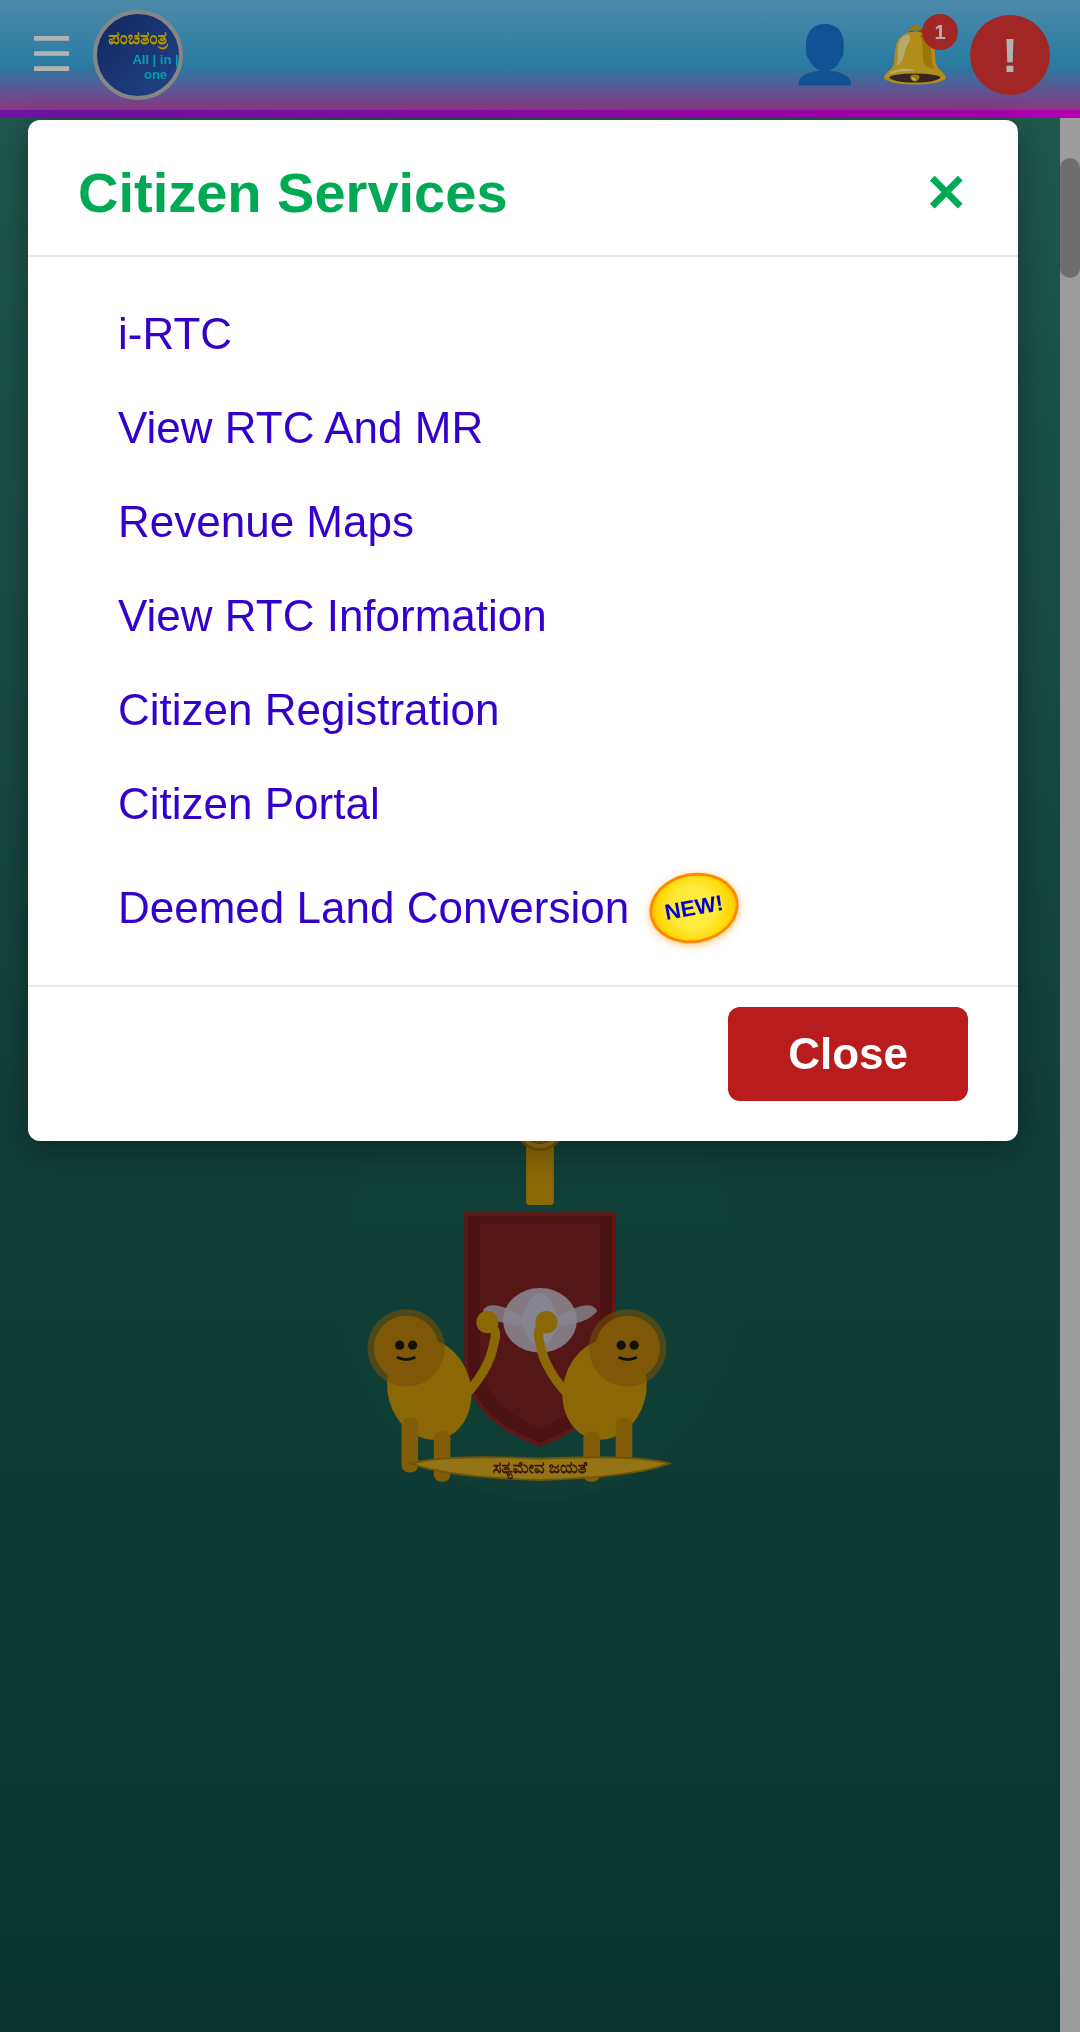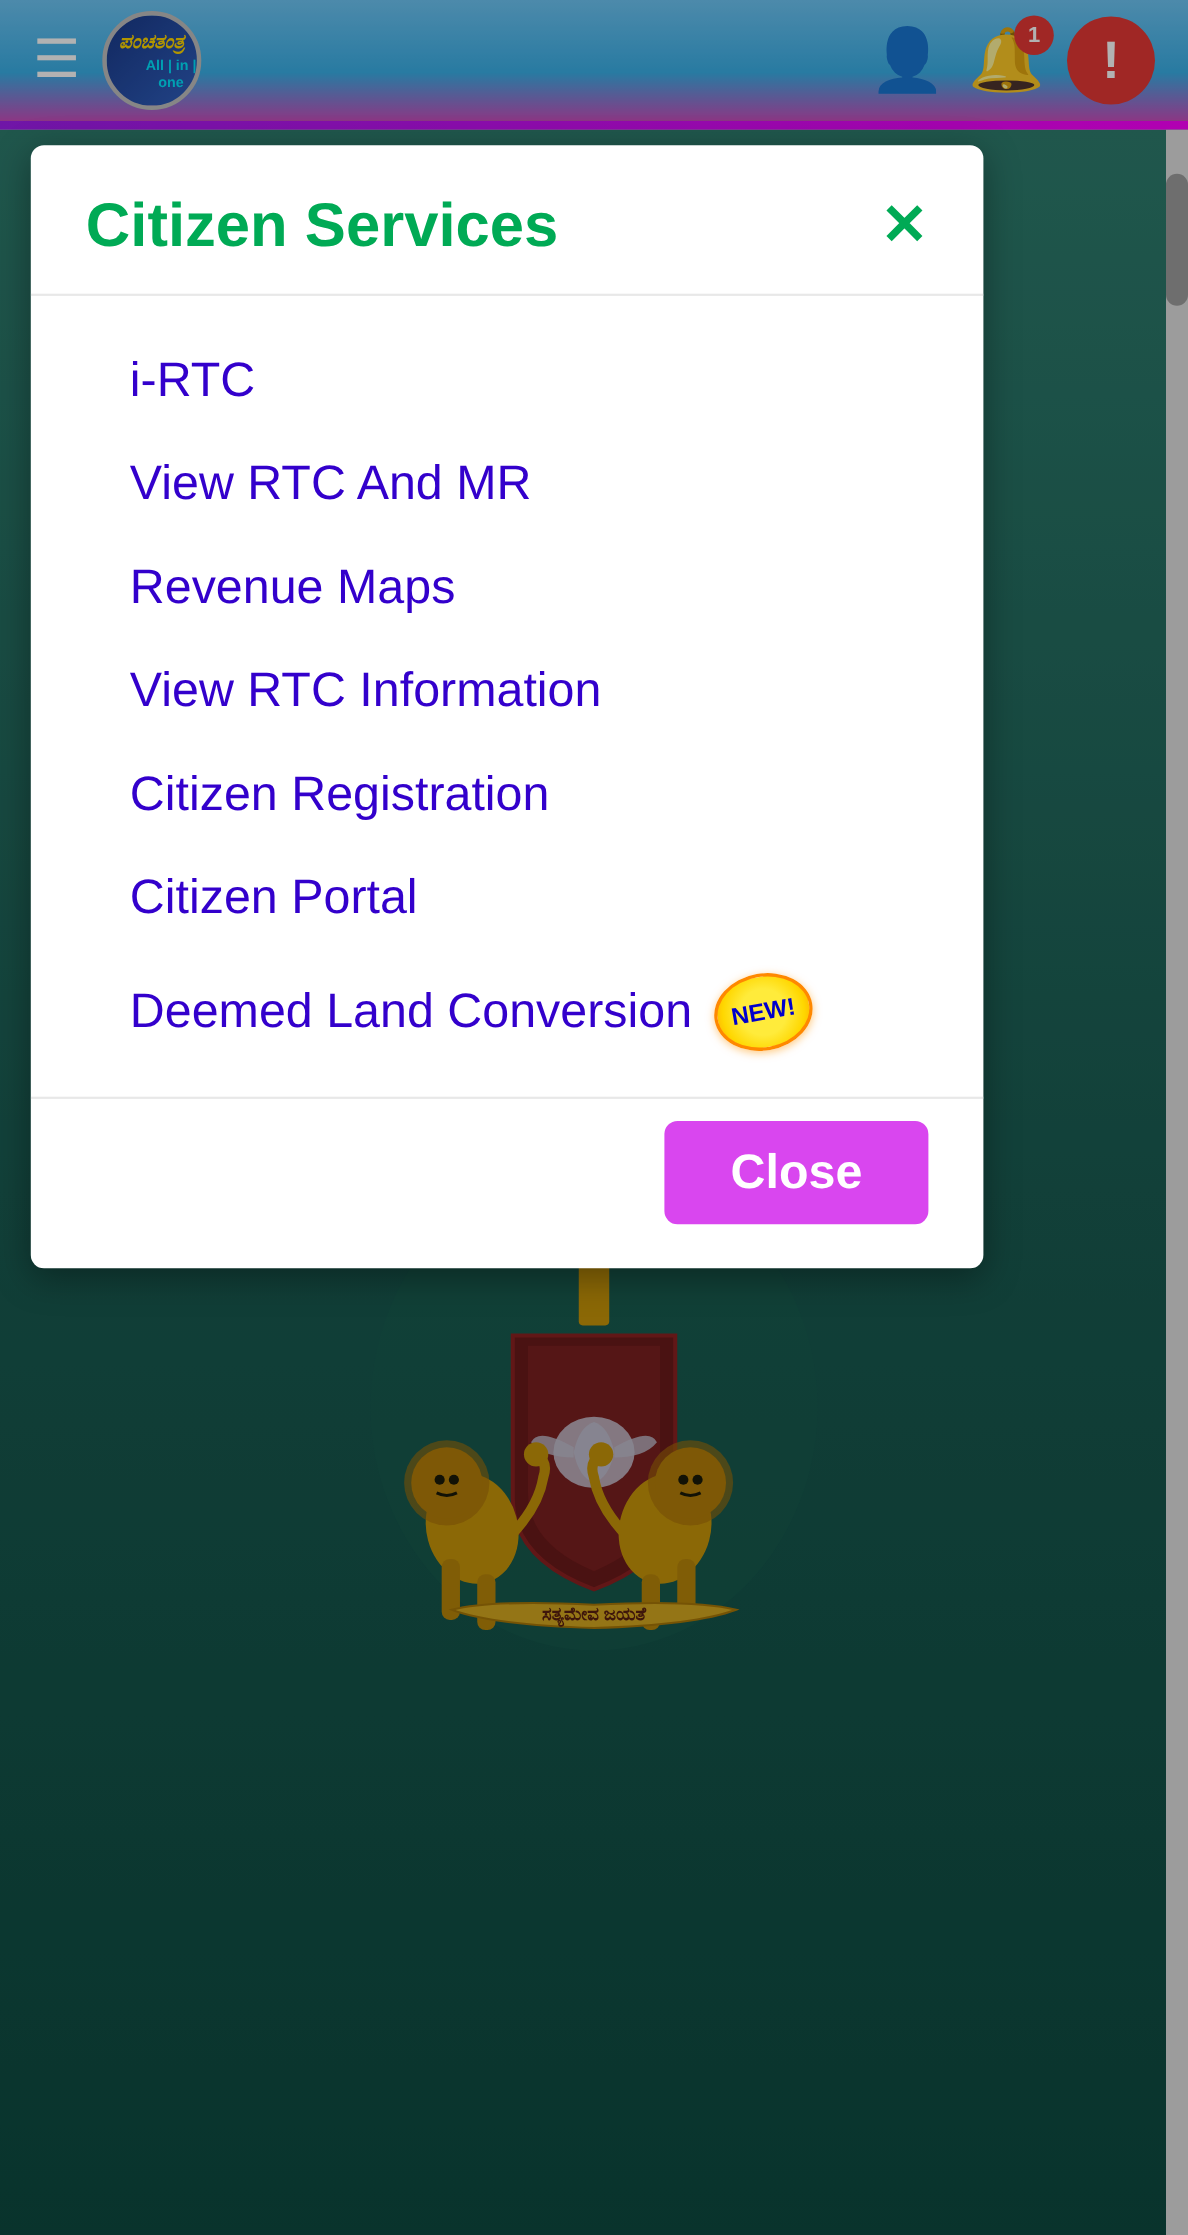"ಪಂಚತಂತ್ರ" .logo-text-top { font-style: italic -> none }
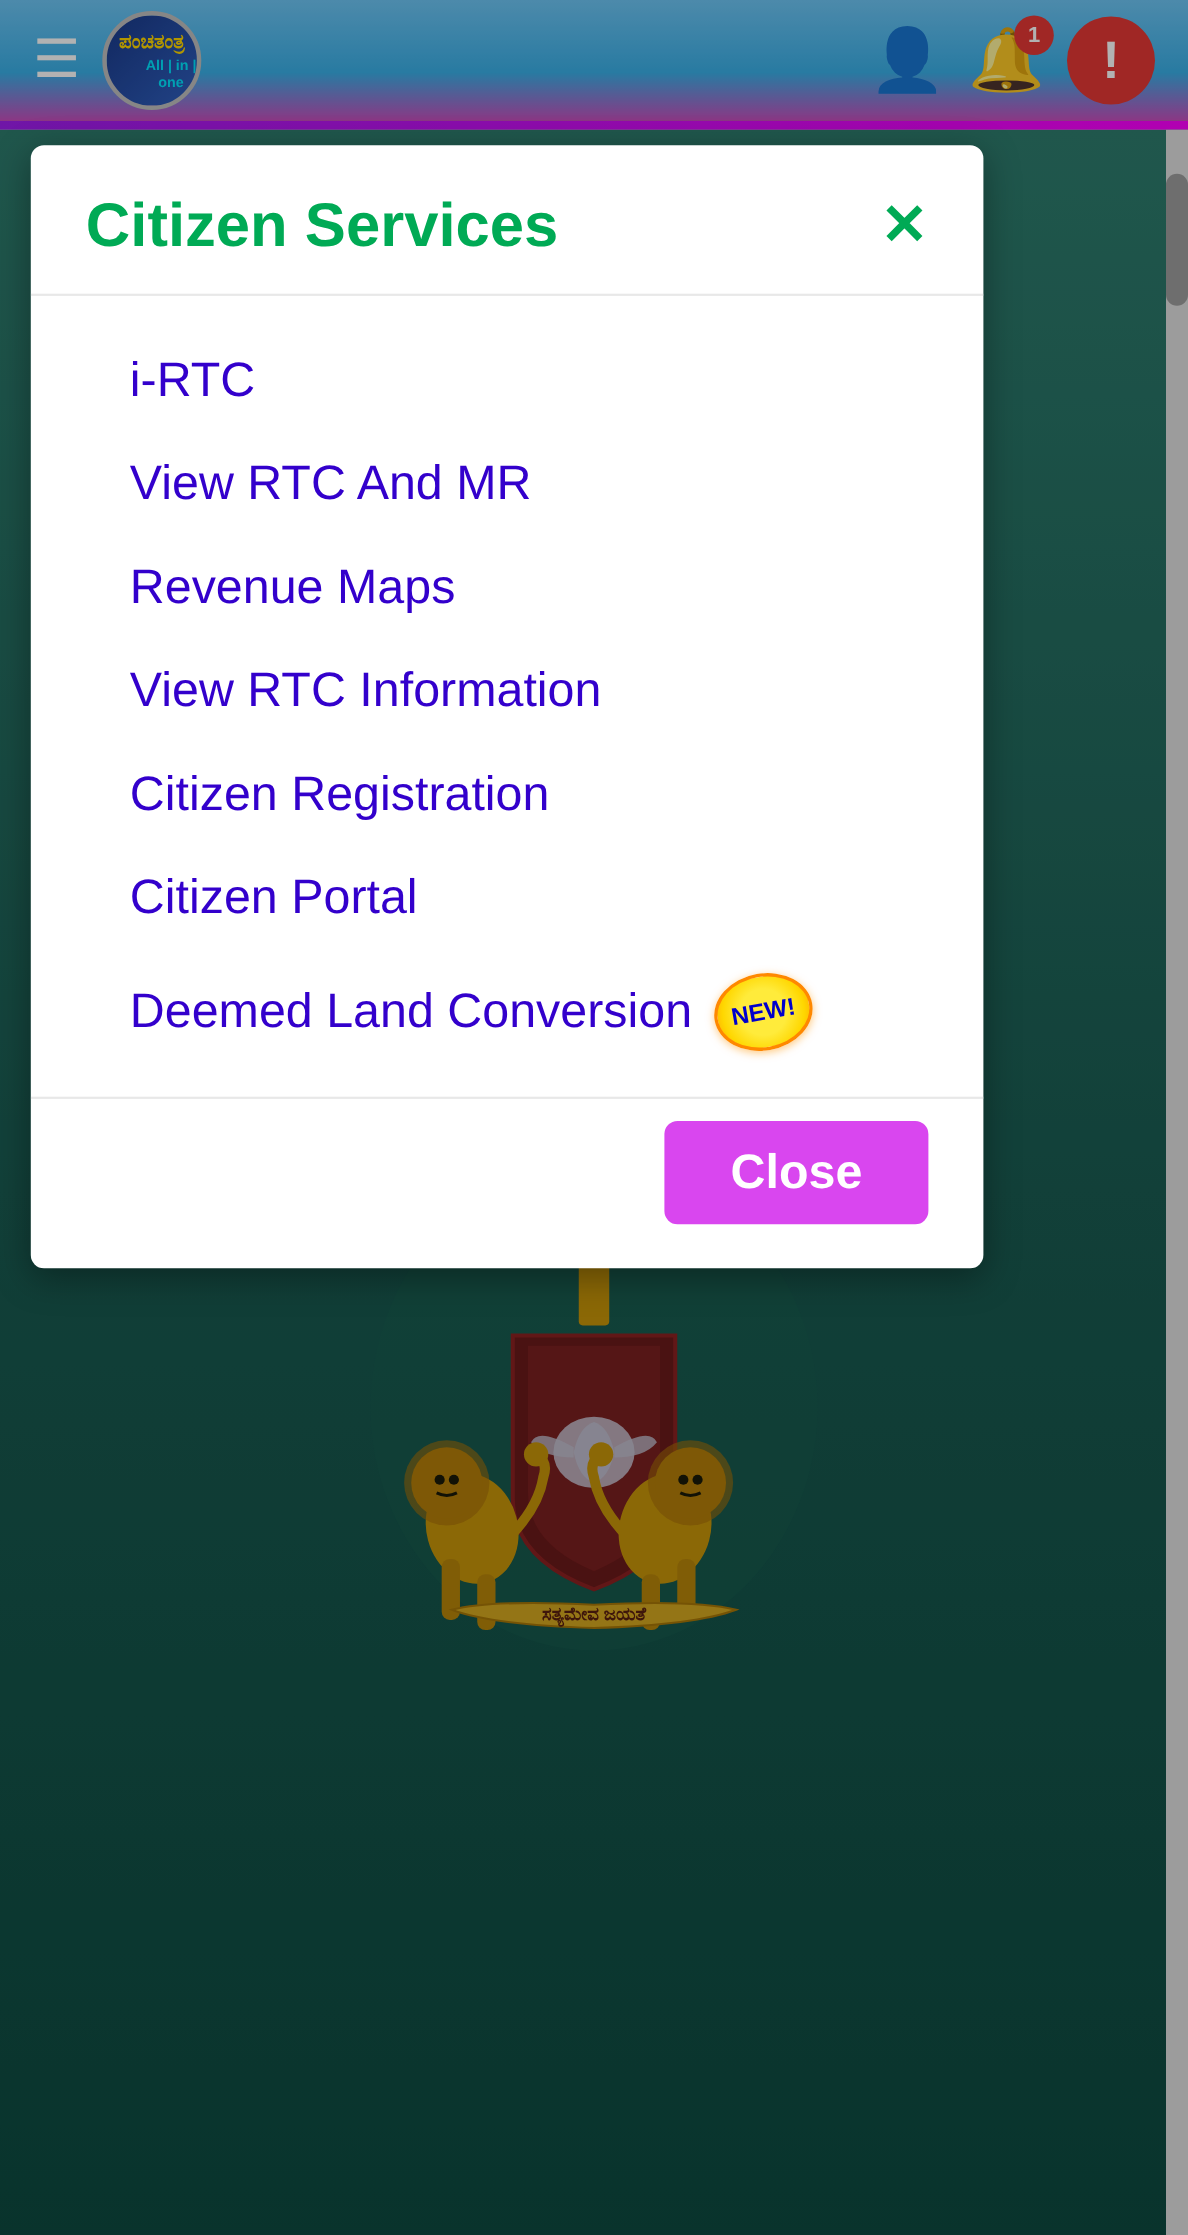"Citizen Services" .modal { top: 132px -> 120px; width: 866px -> 990px }
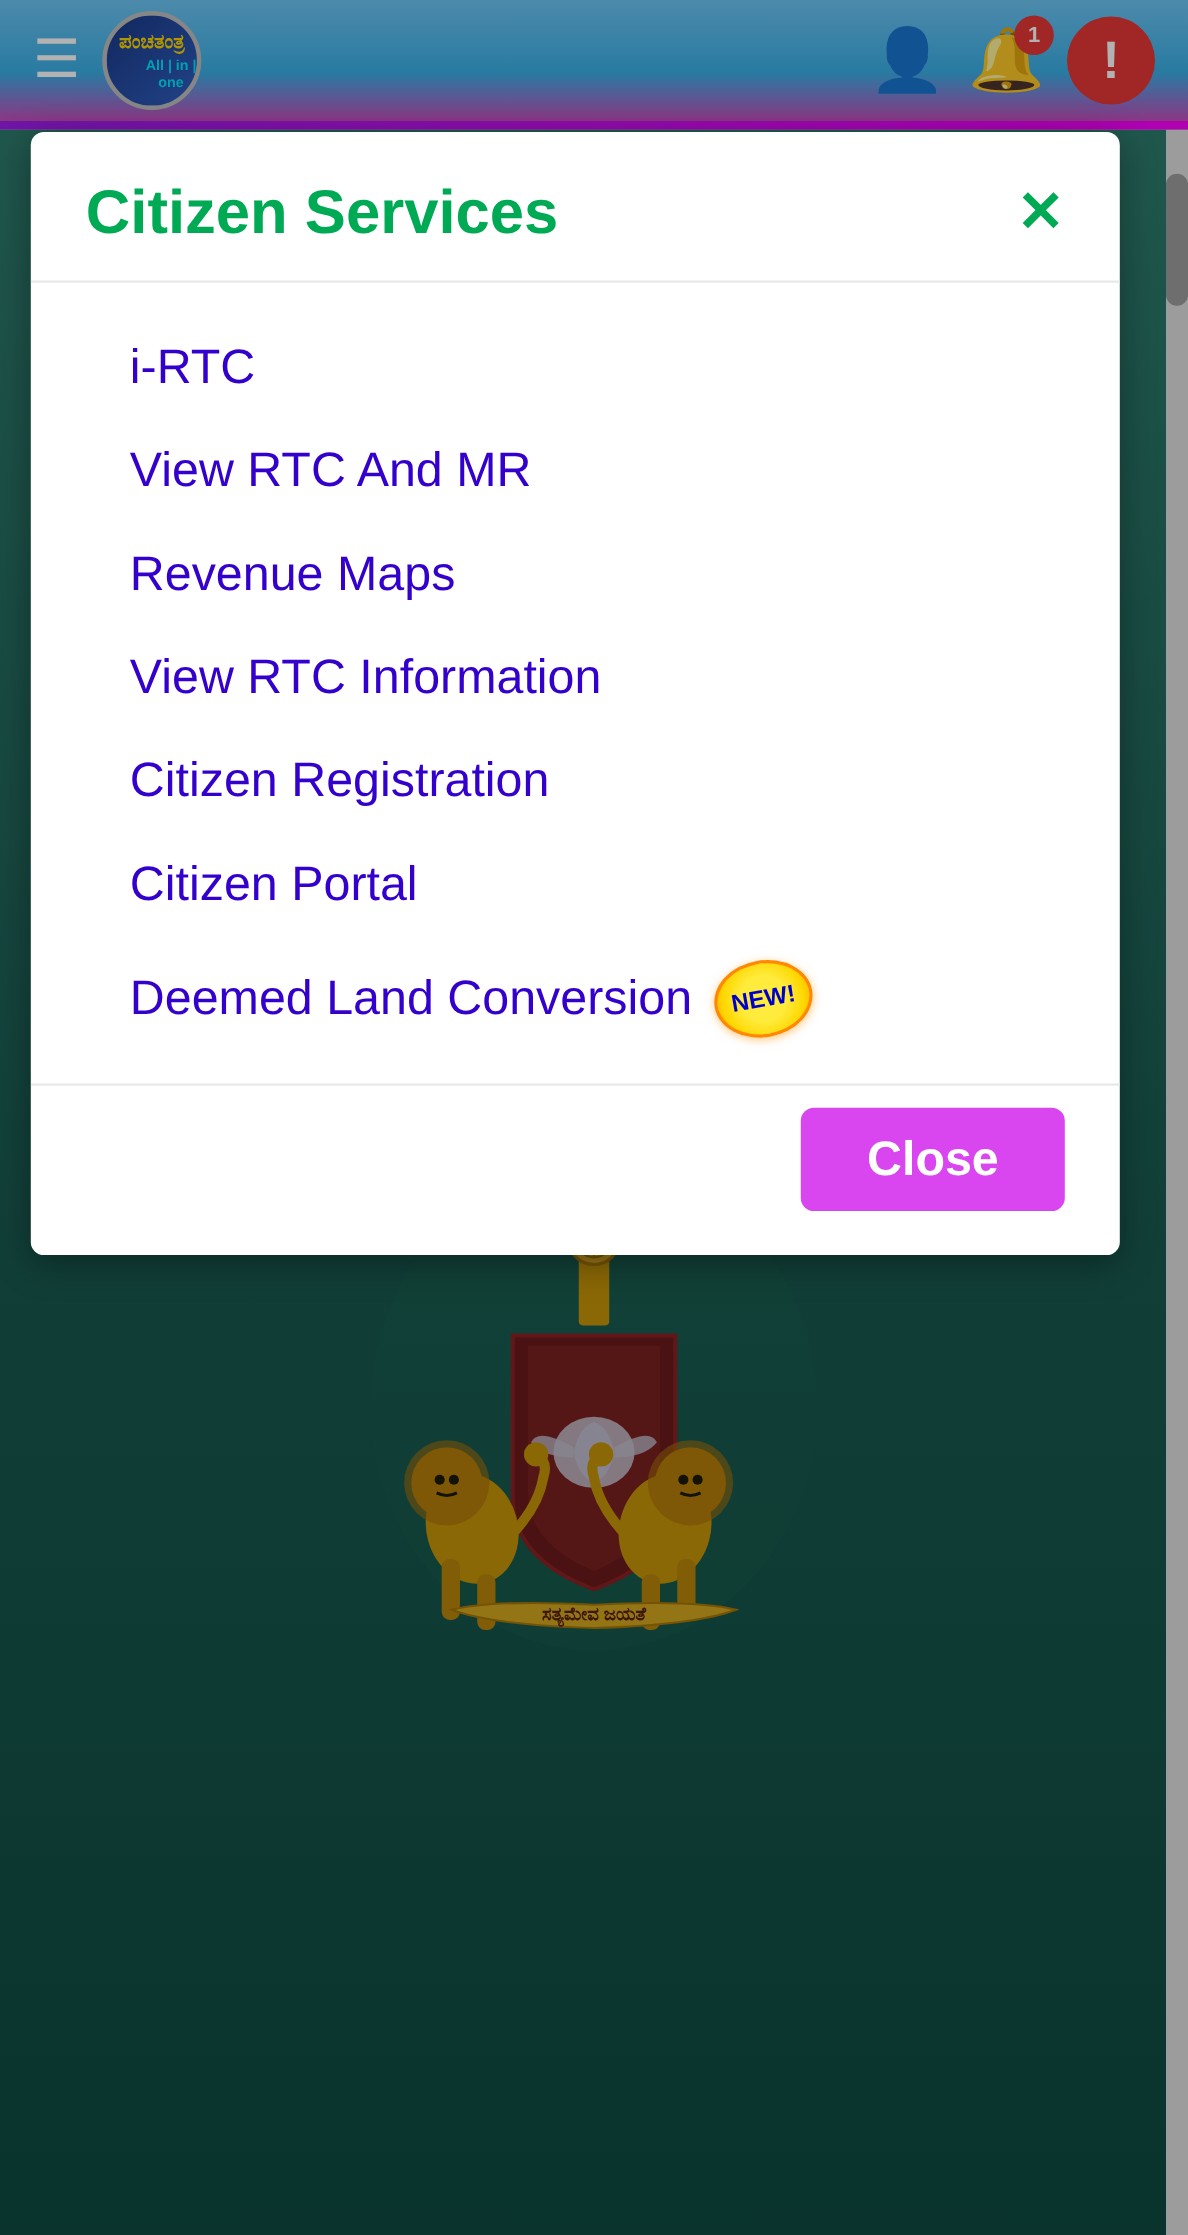"Close" .close-button { background: #d946ef -> #b91c1c }
